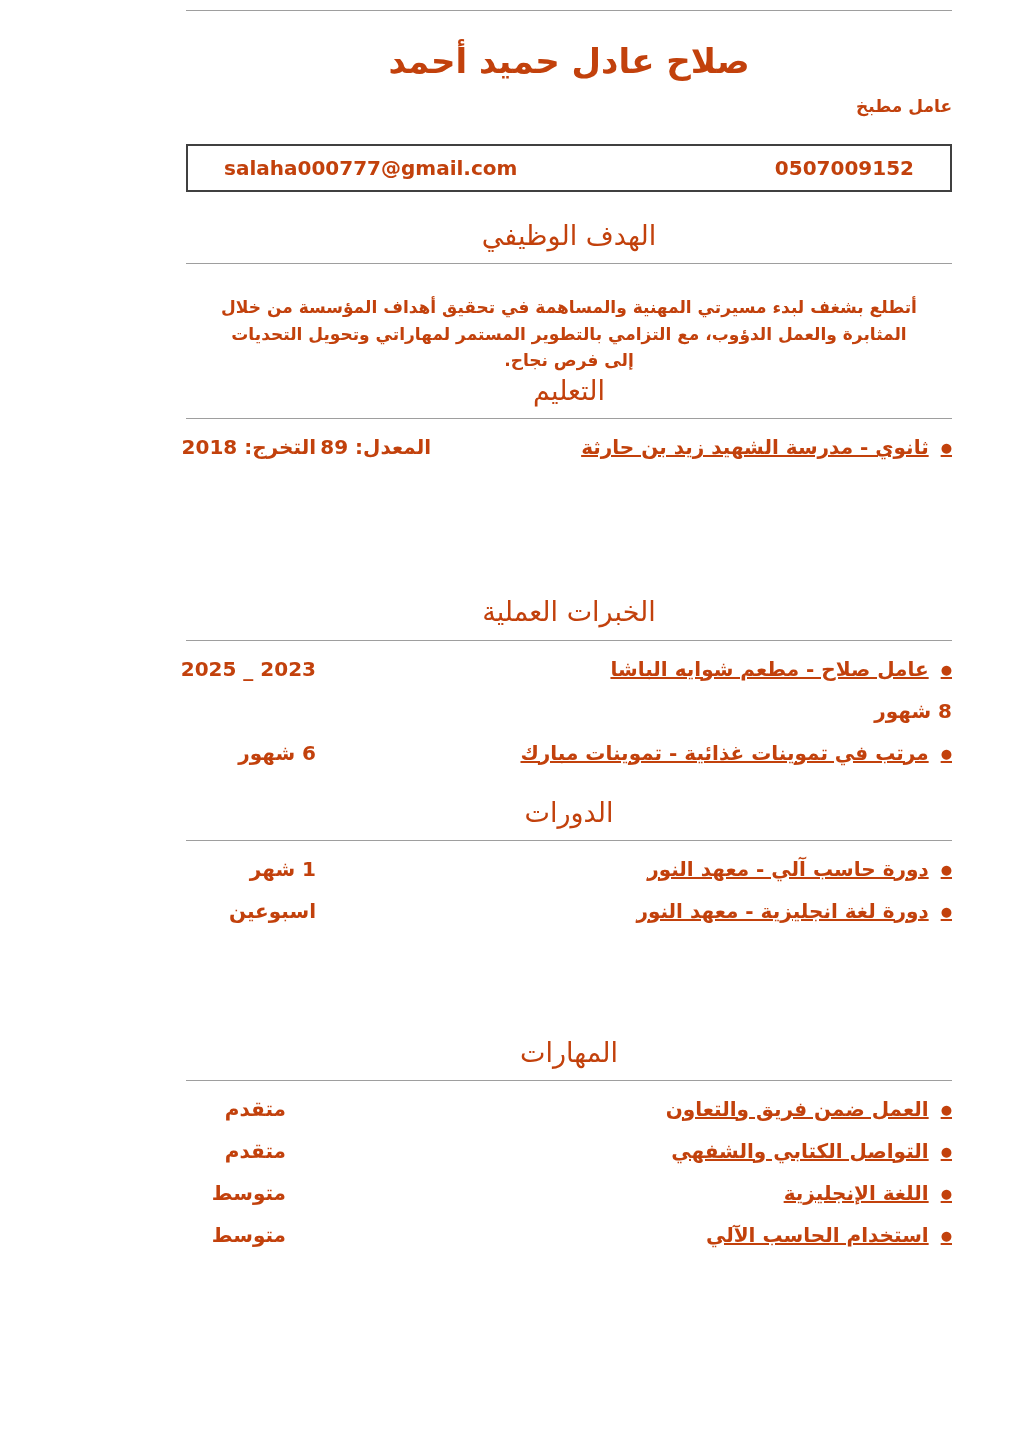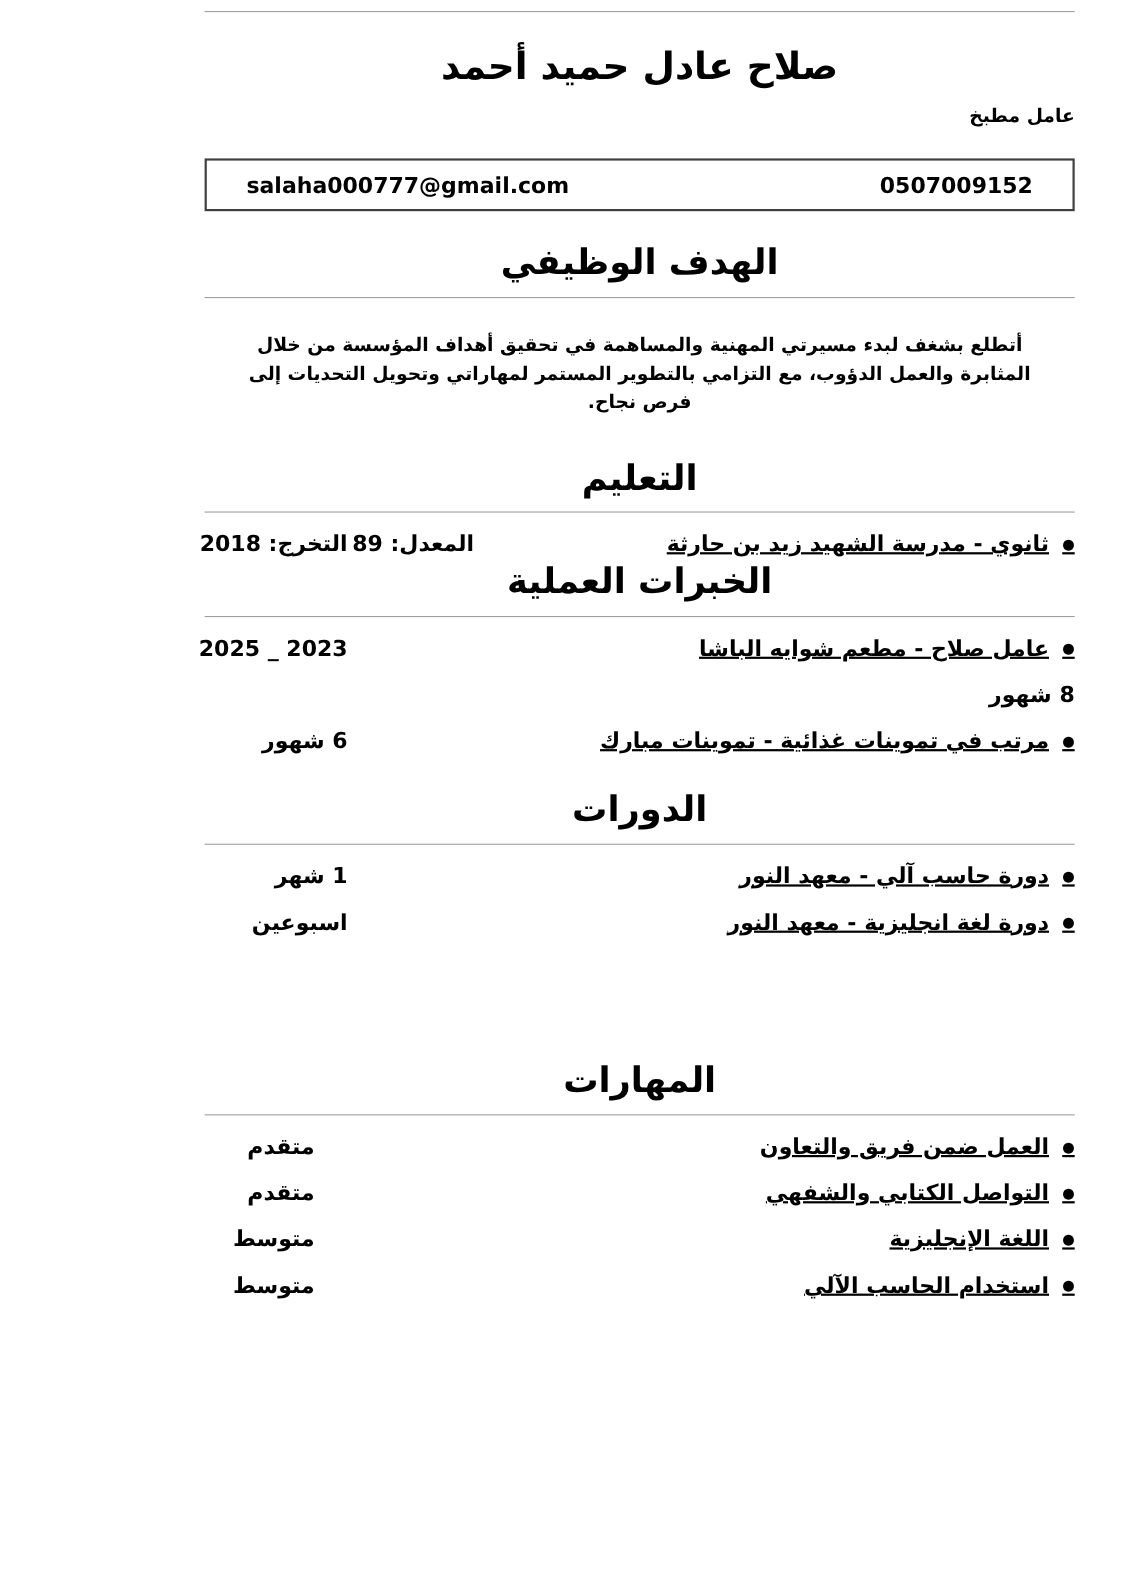"صلاح عادل حميد أحمد" .page { color: #000000 -> #c2410c; padding: 10px 47px 60px 47px -> 10px 72px 60px 47px }
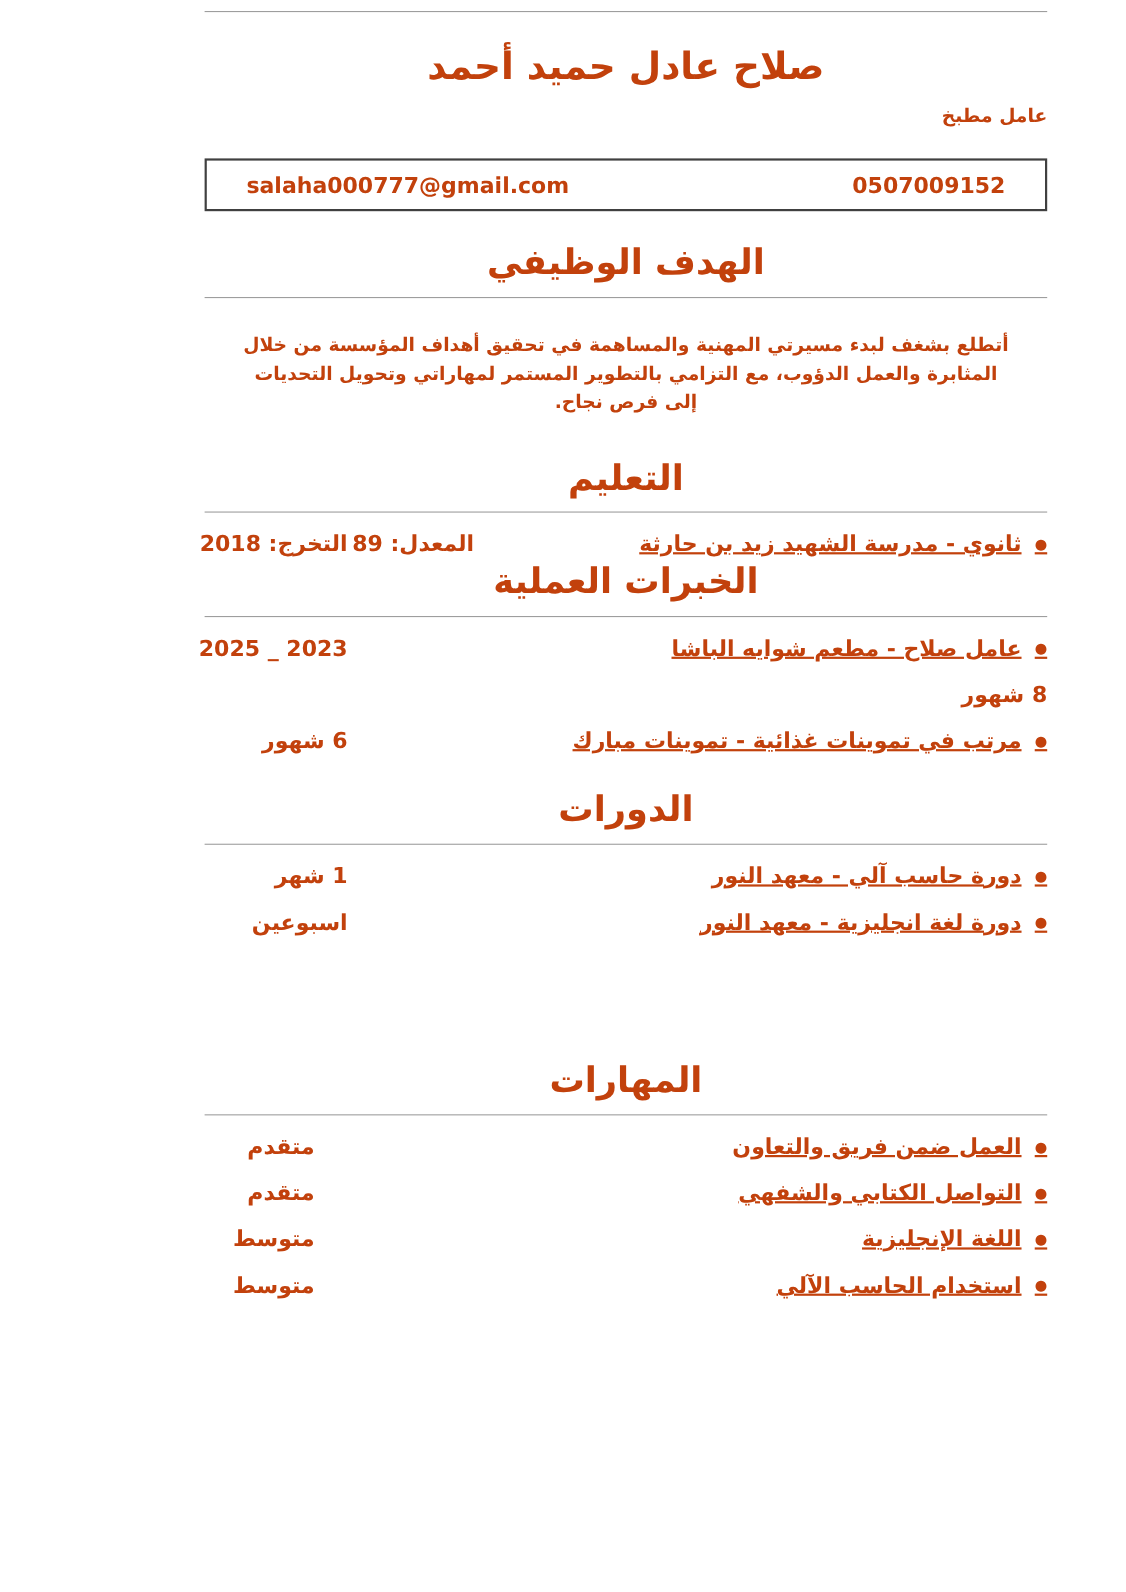"الهدف الوظيفي" .section-heading { font-size: 32px -> 27px; font-weight: 700 -> 400 }
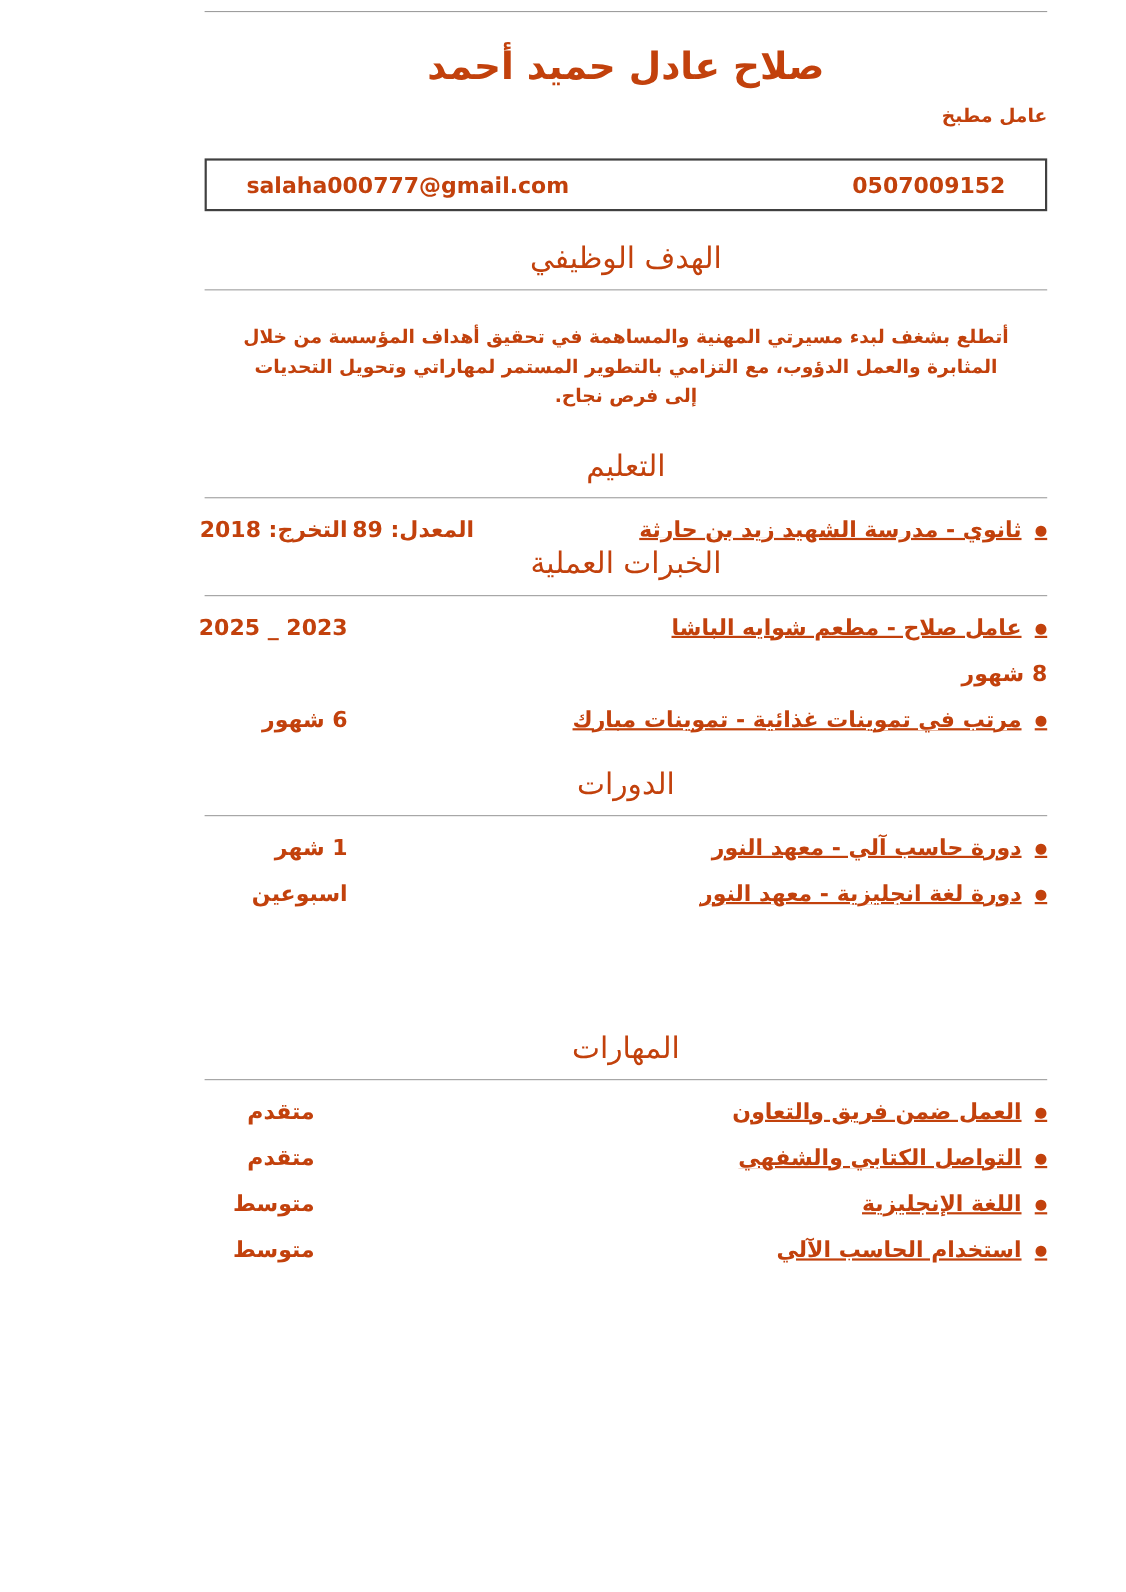"التعليم" .gap-md { margin-top: 34px -> none }
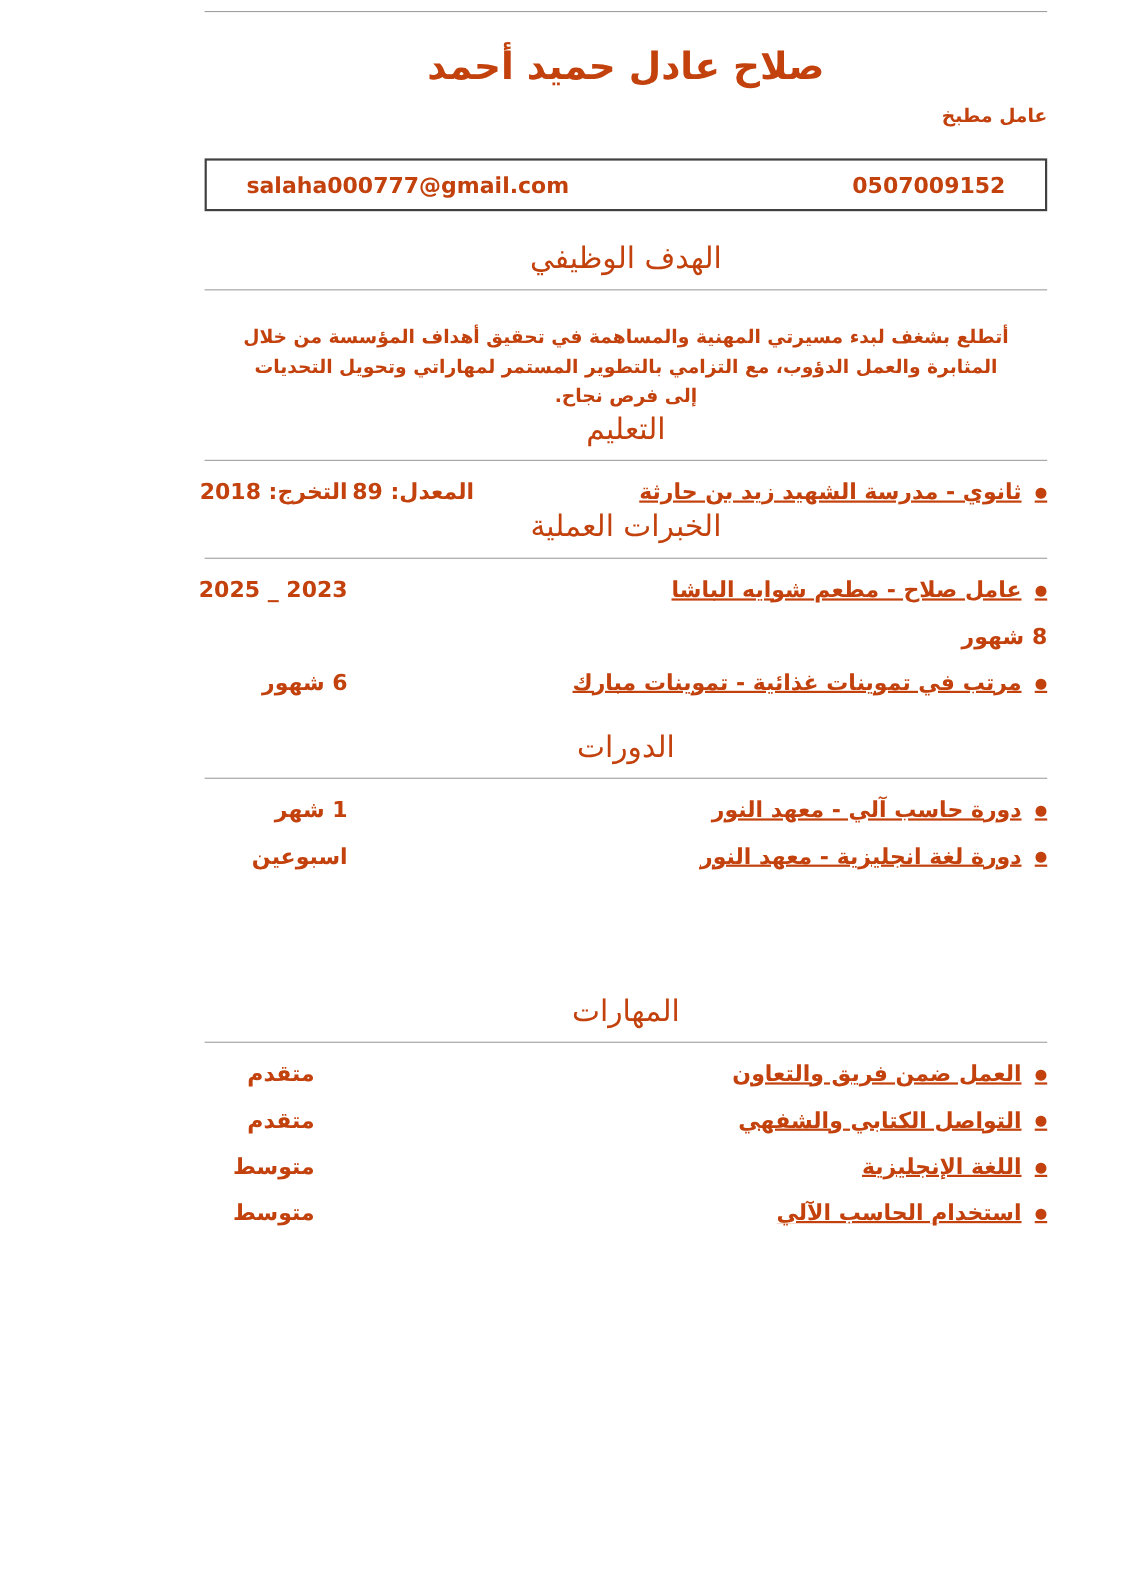"الخبرات العملية" .gap-xl { margin-top: none -> 133px }
